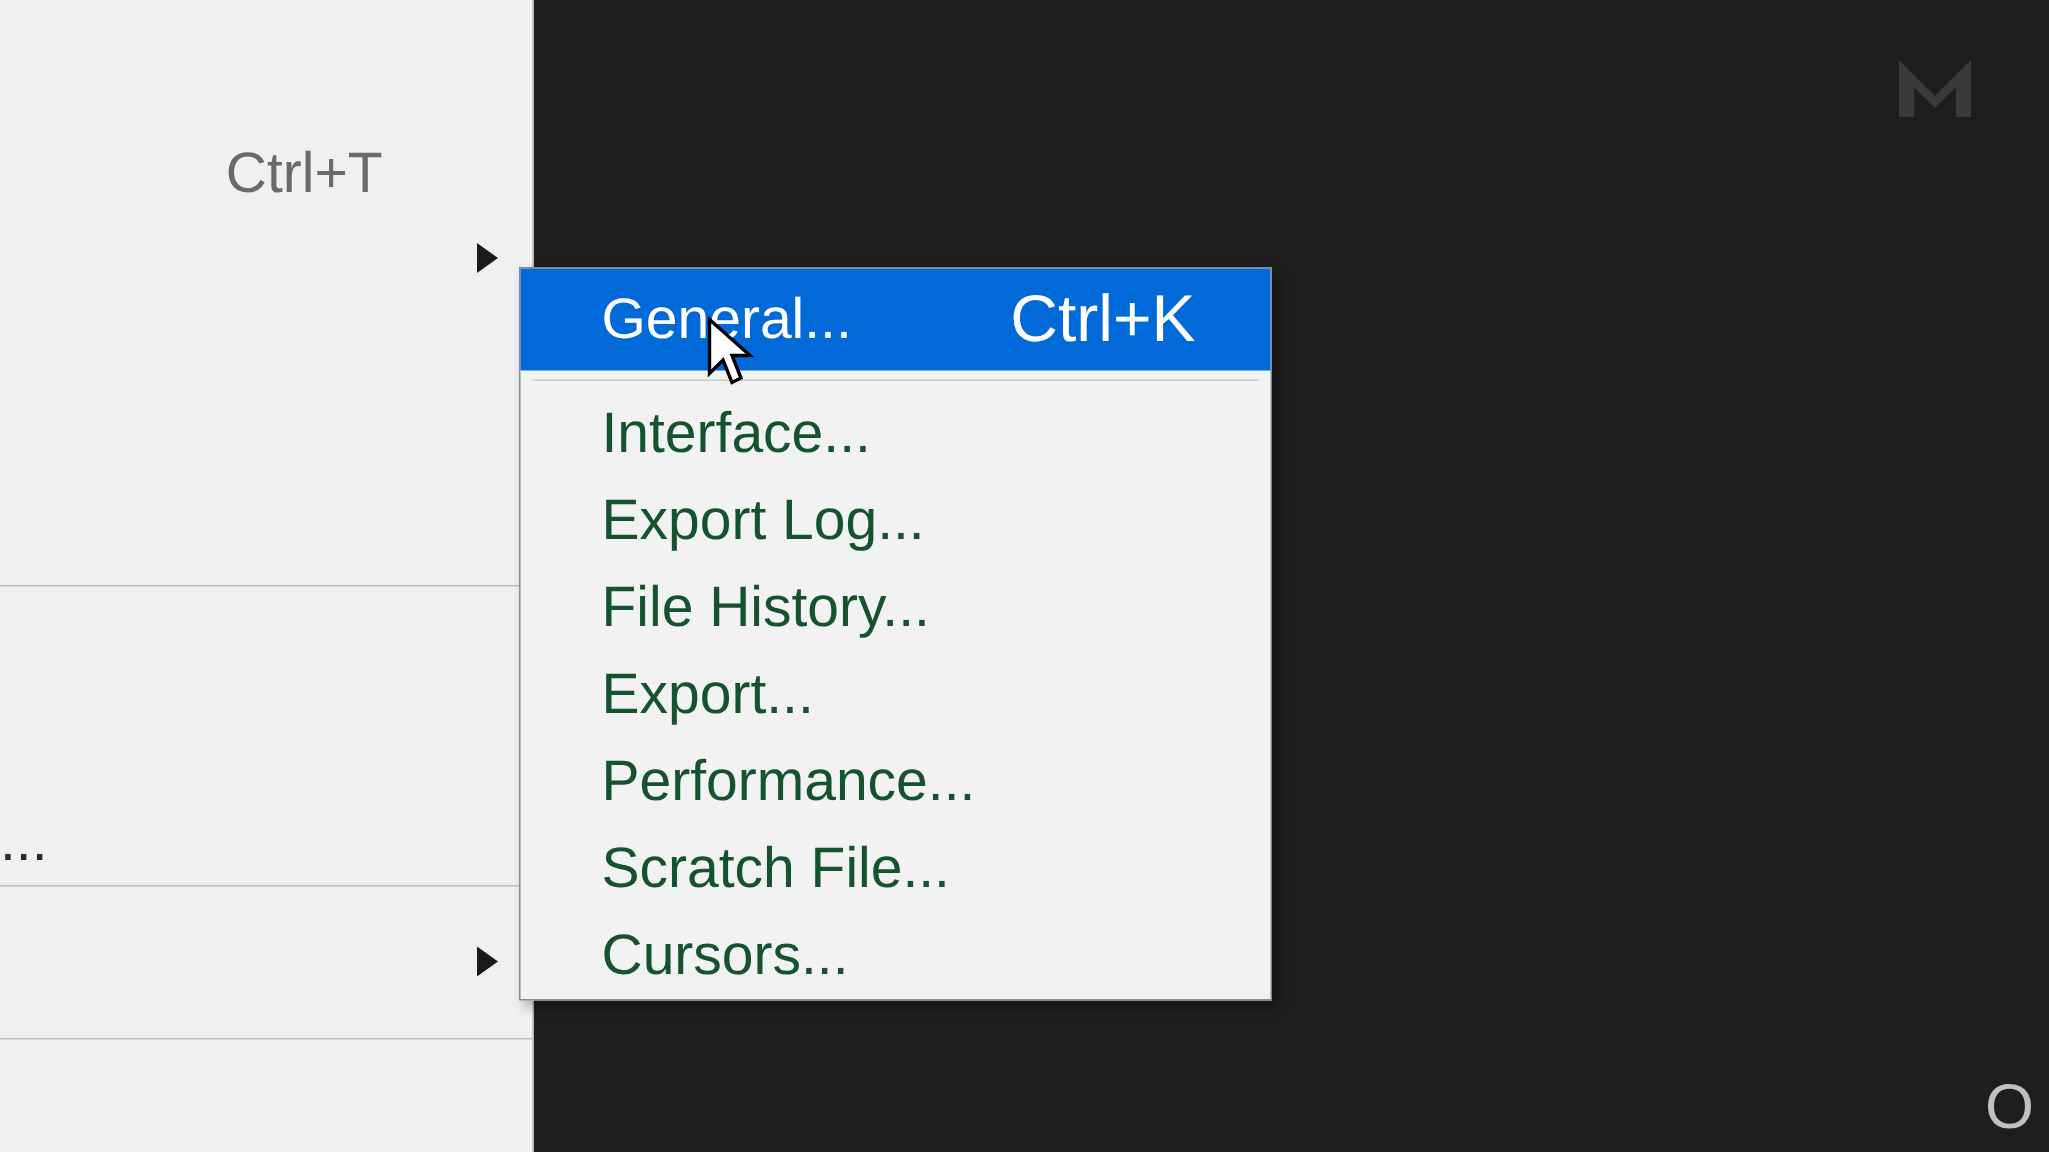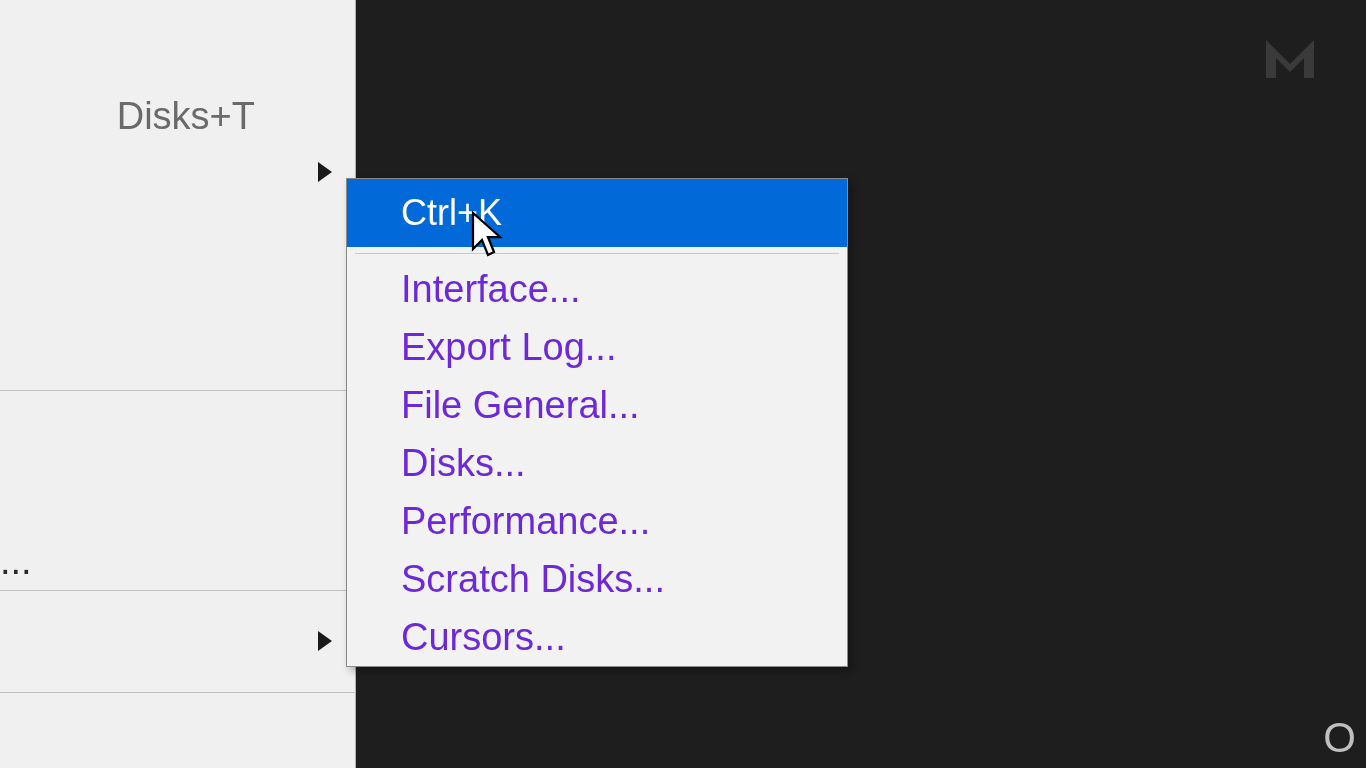"Disks+T" div.shortcut-only { text: Disks+T -> Ctrl+T }
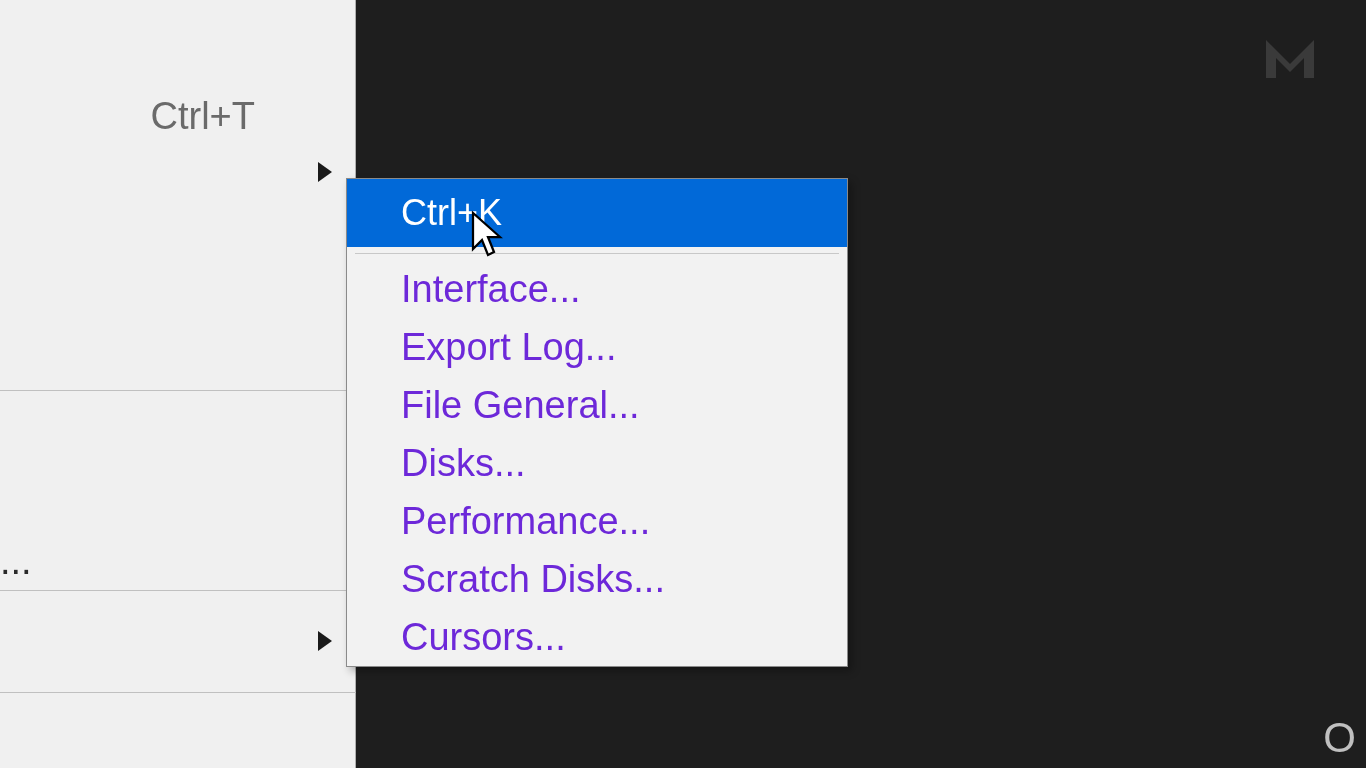"General..." span { html: none -> <span>General...</span> }
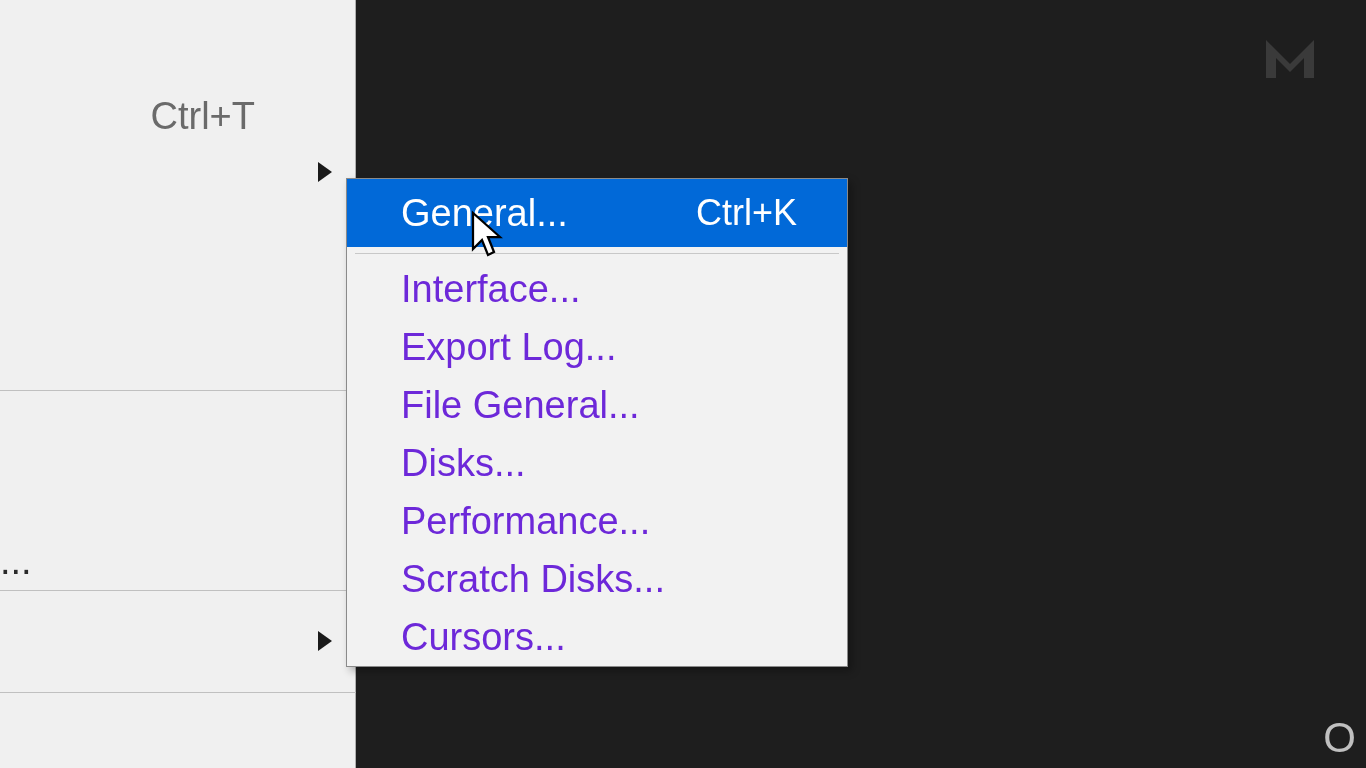"Ctrl+K" .submenu-shortcut { font-size: 36px -> 44px }
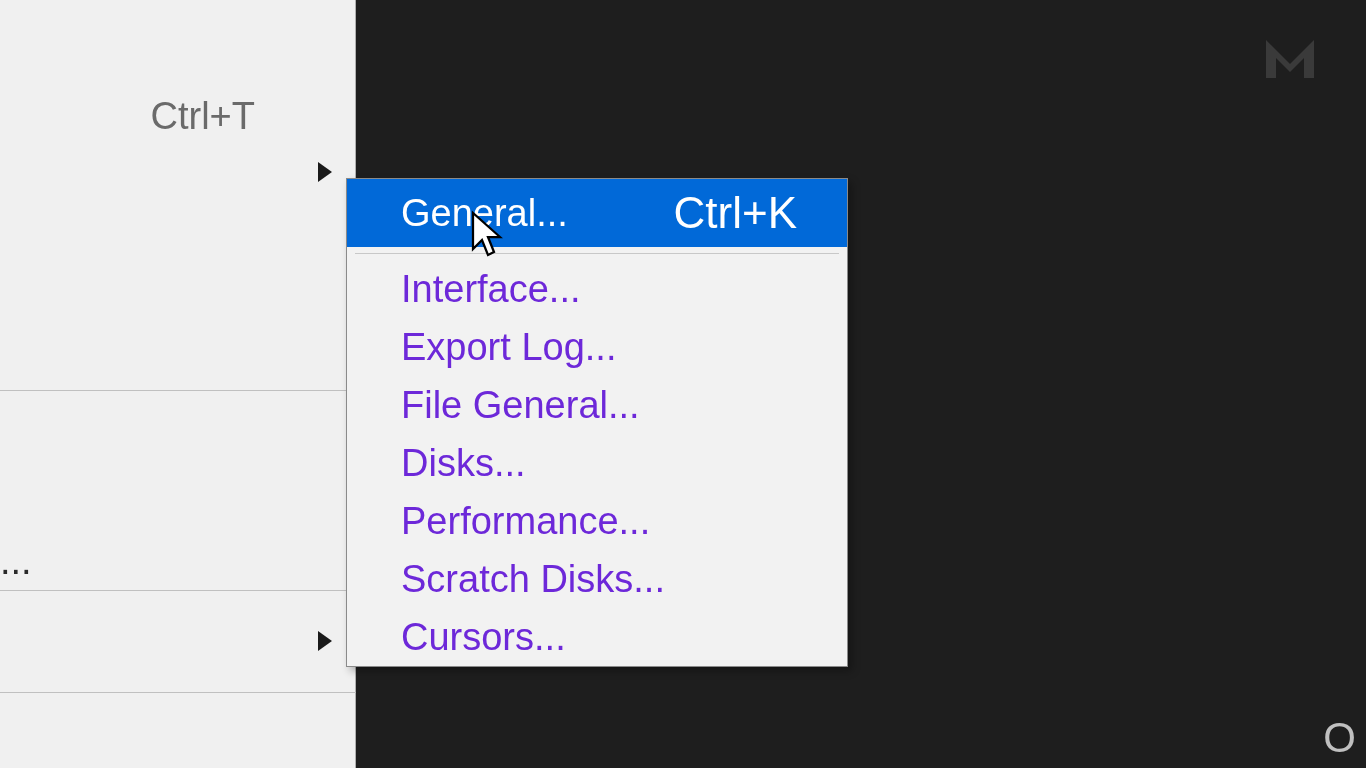"Interface..." .submenu-row { color: #6d28d9 -> #14532d }
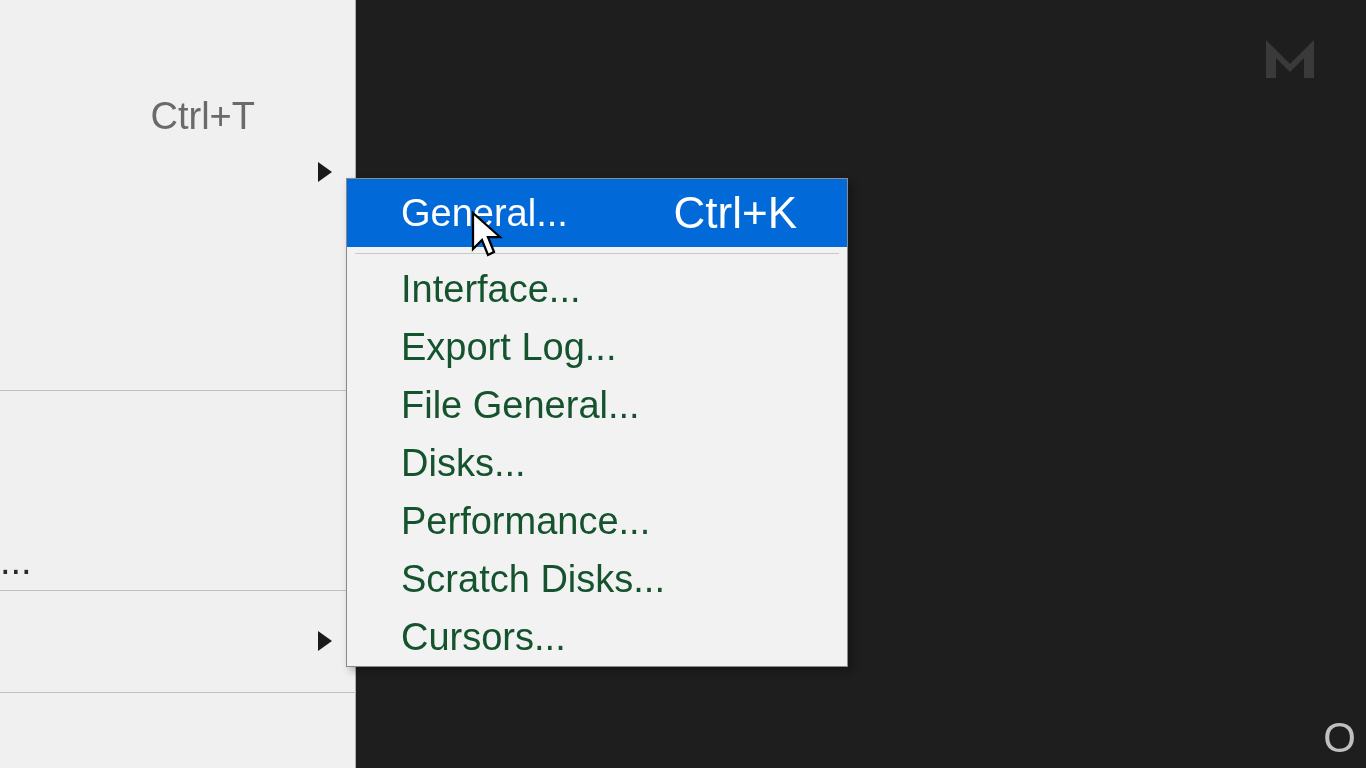"File General..." span { text: General -> History }
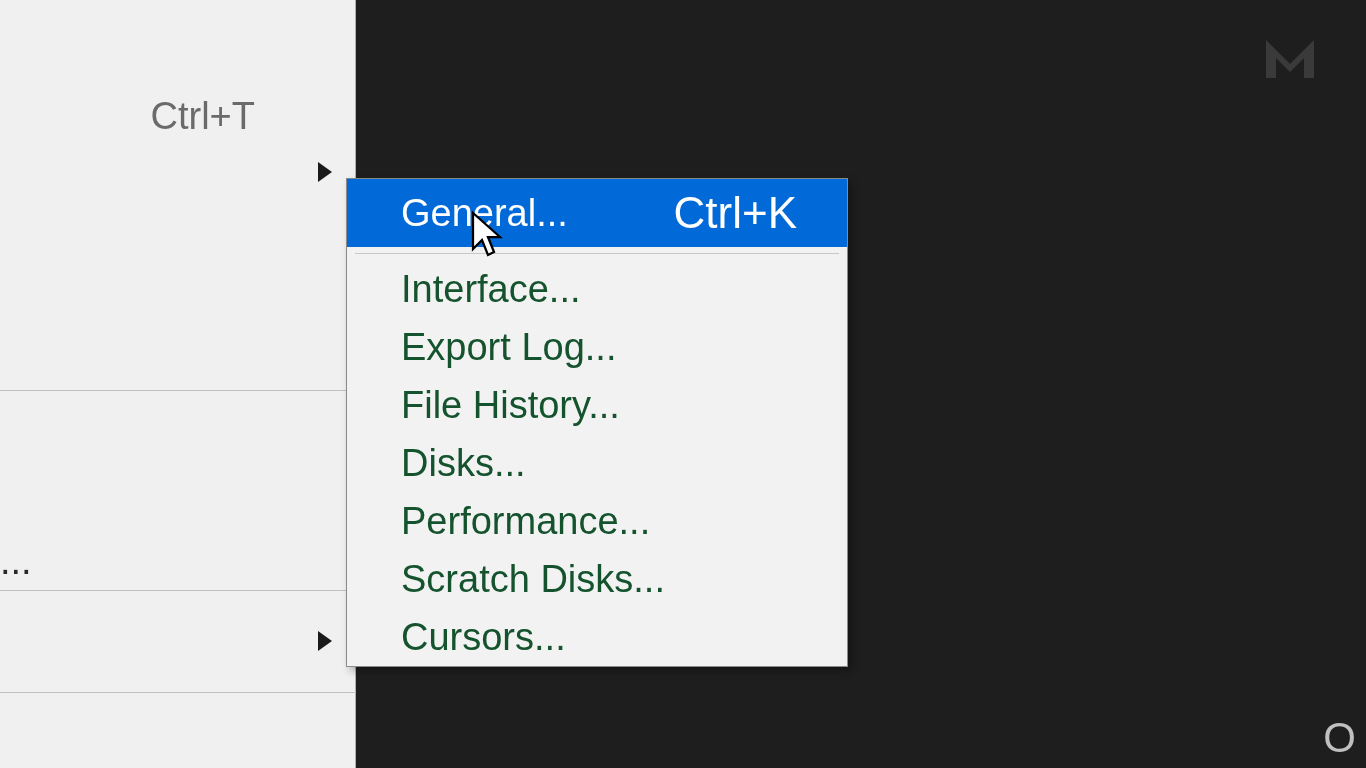"Disks..." span { text: Disks -> Export }
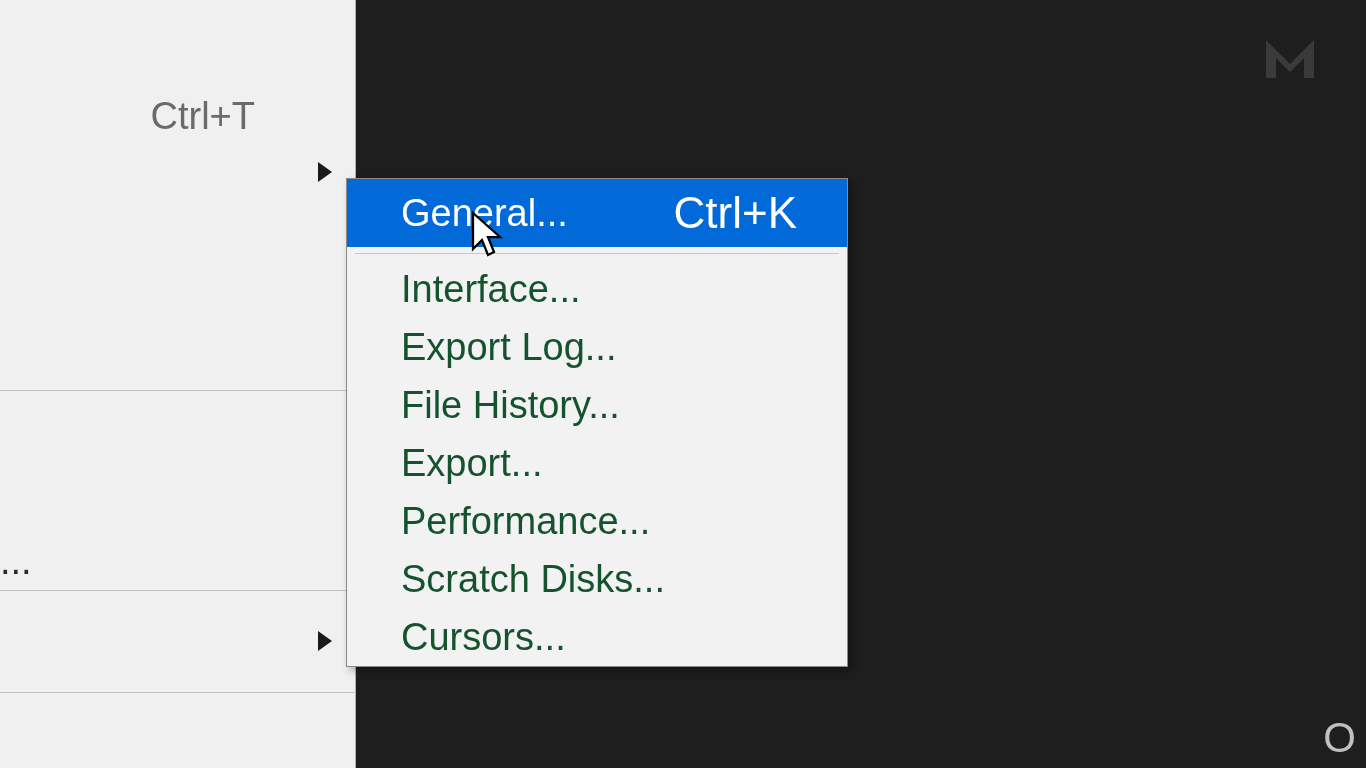"Scratch Disks..." span { text: Disks -> File }
